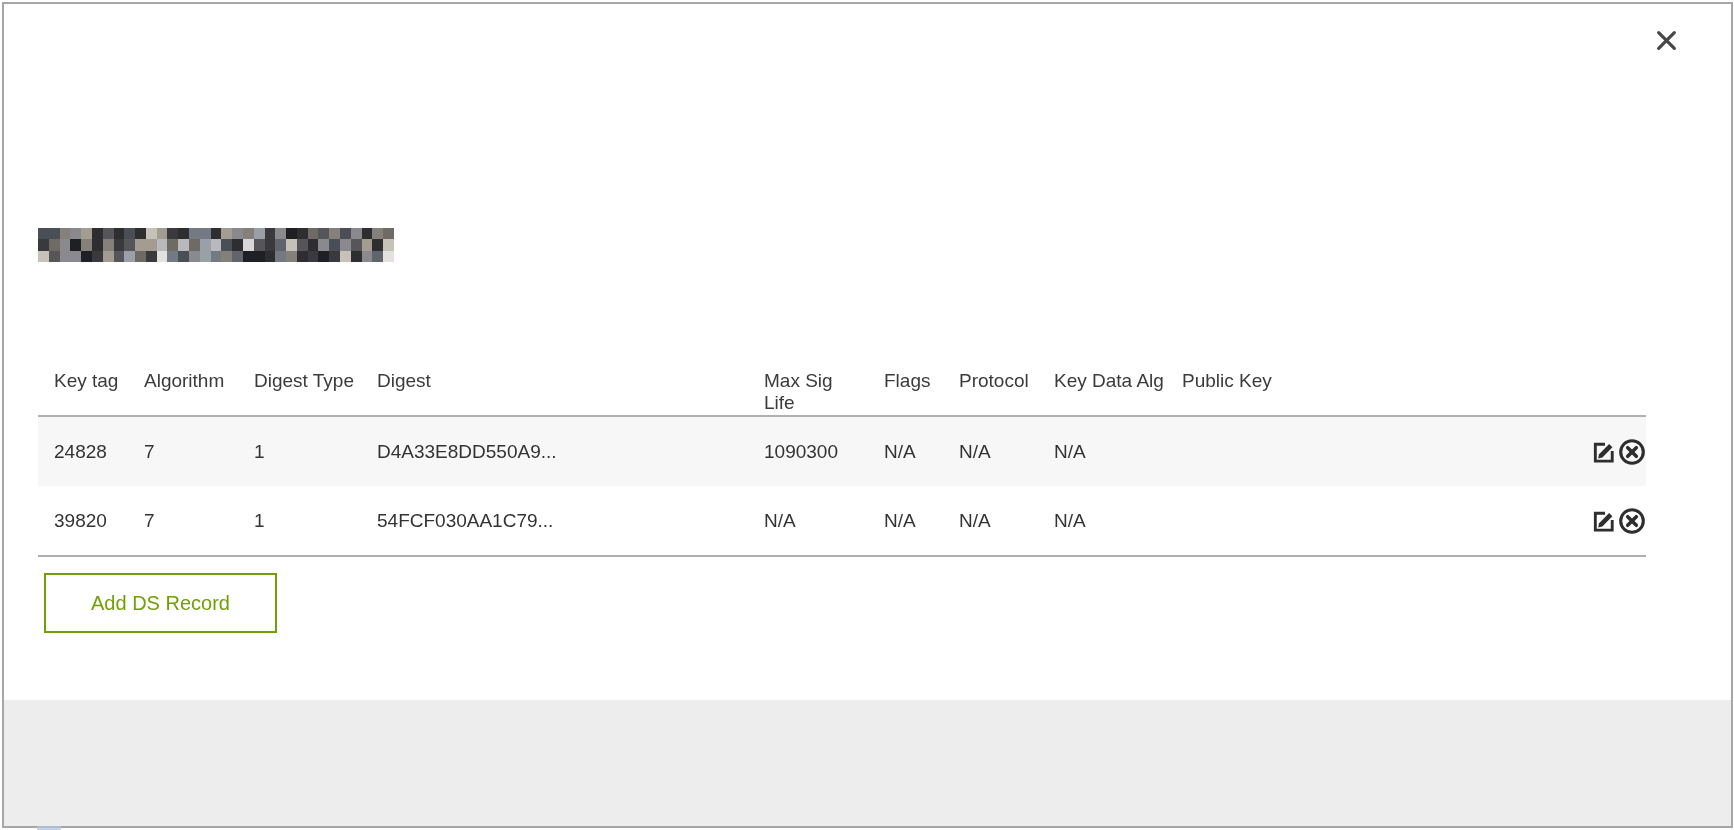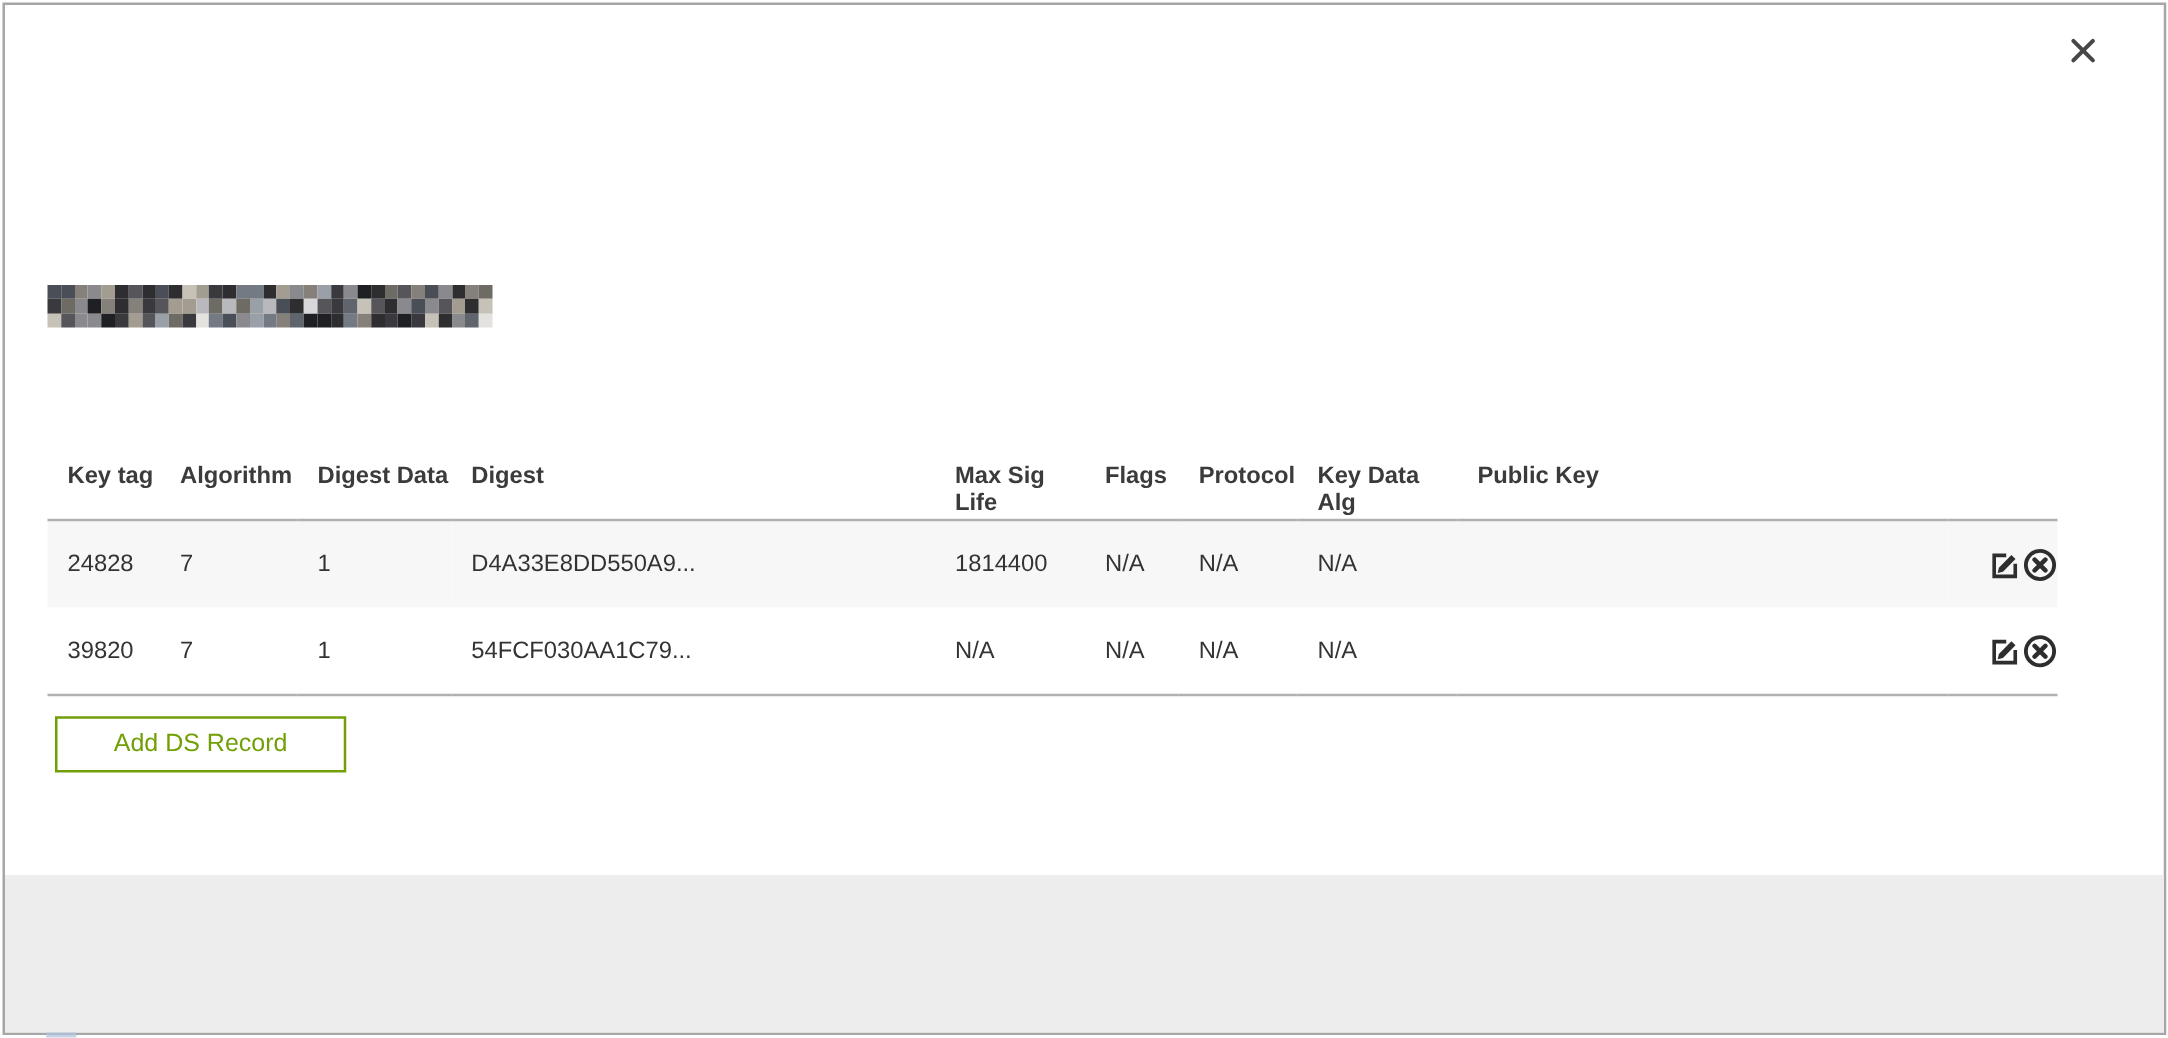"Key tag" table.ds th { font-weight: bold -> normal }
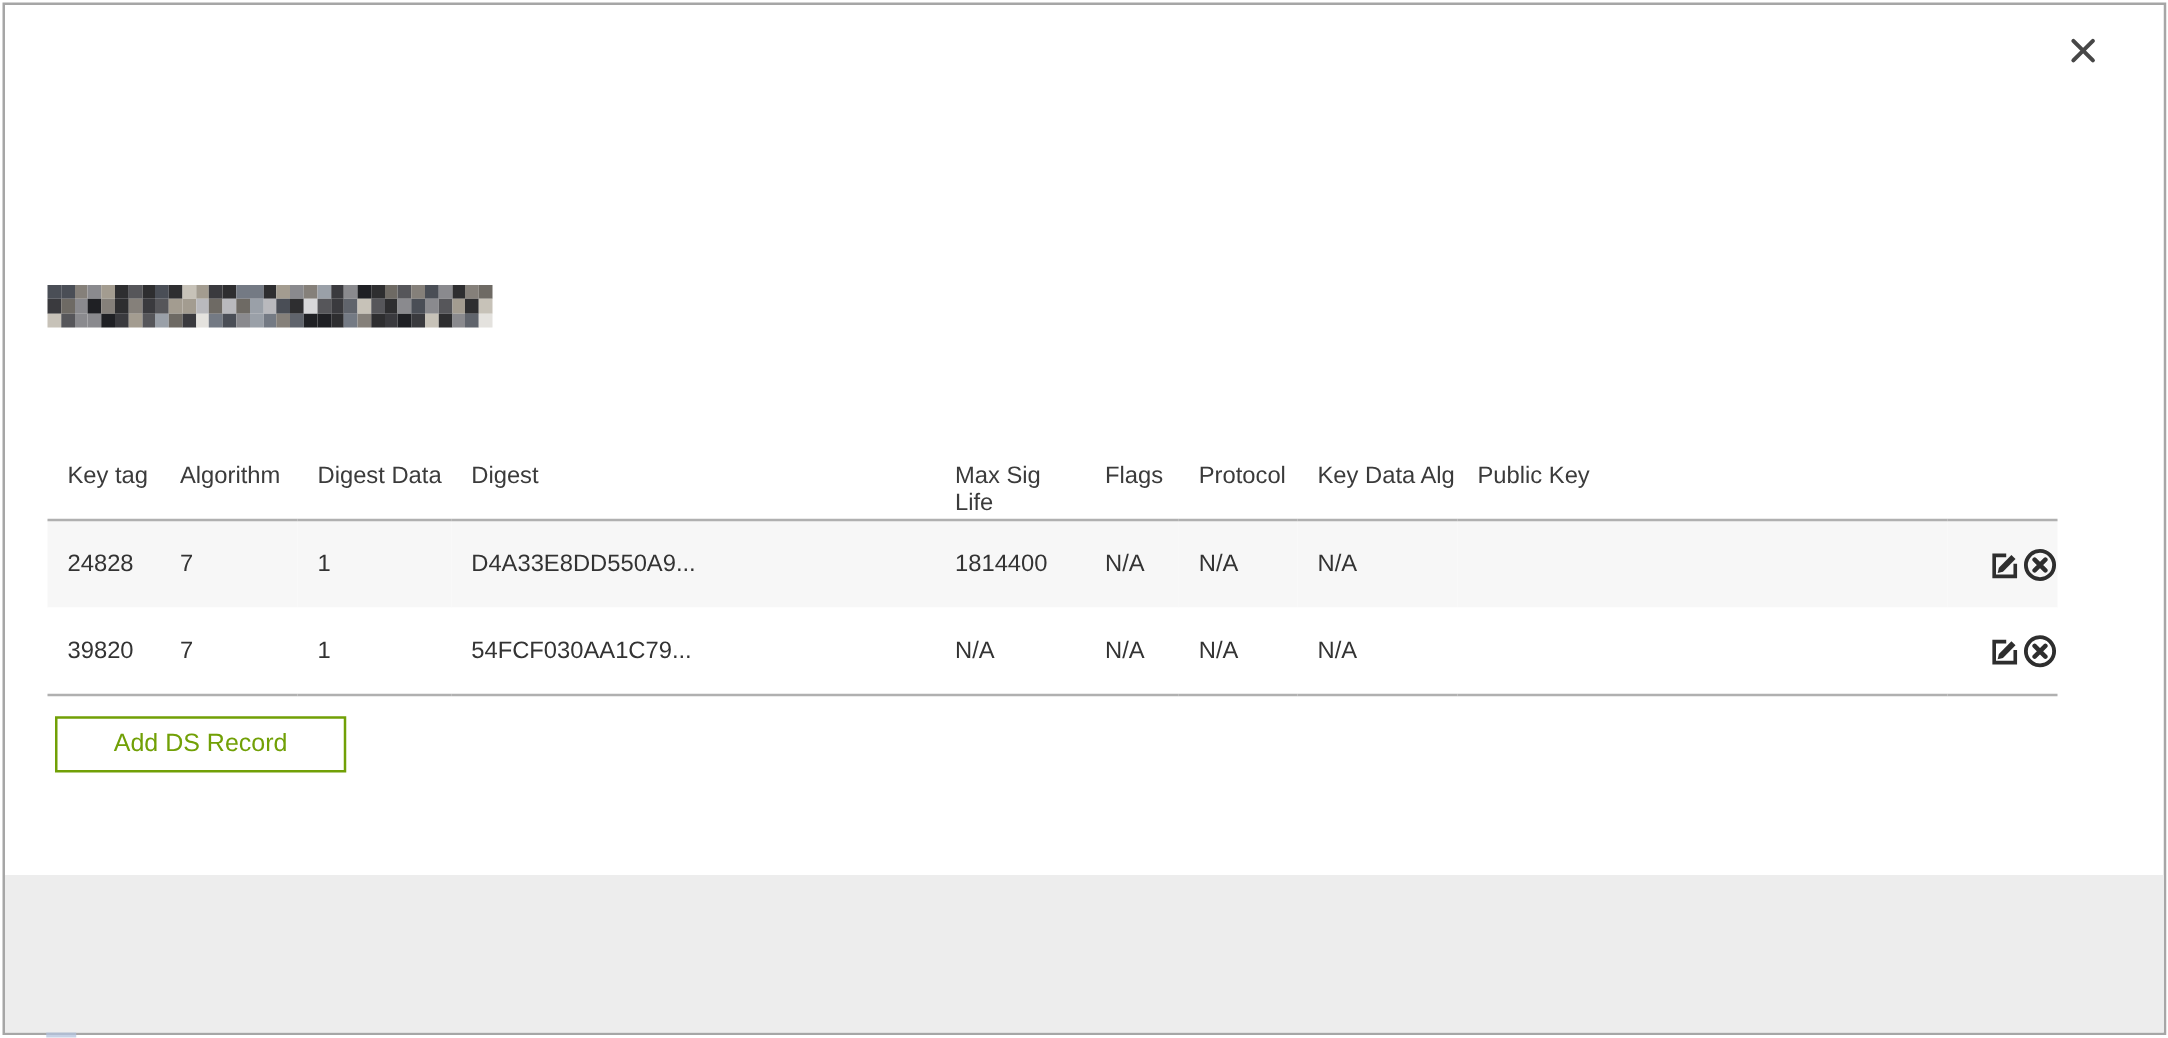"Digest Data" th { text: Data -> Type }
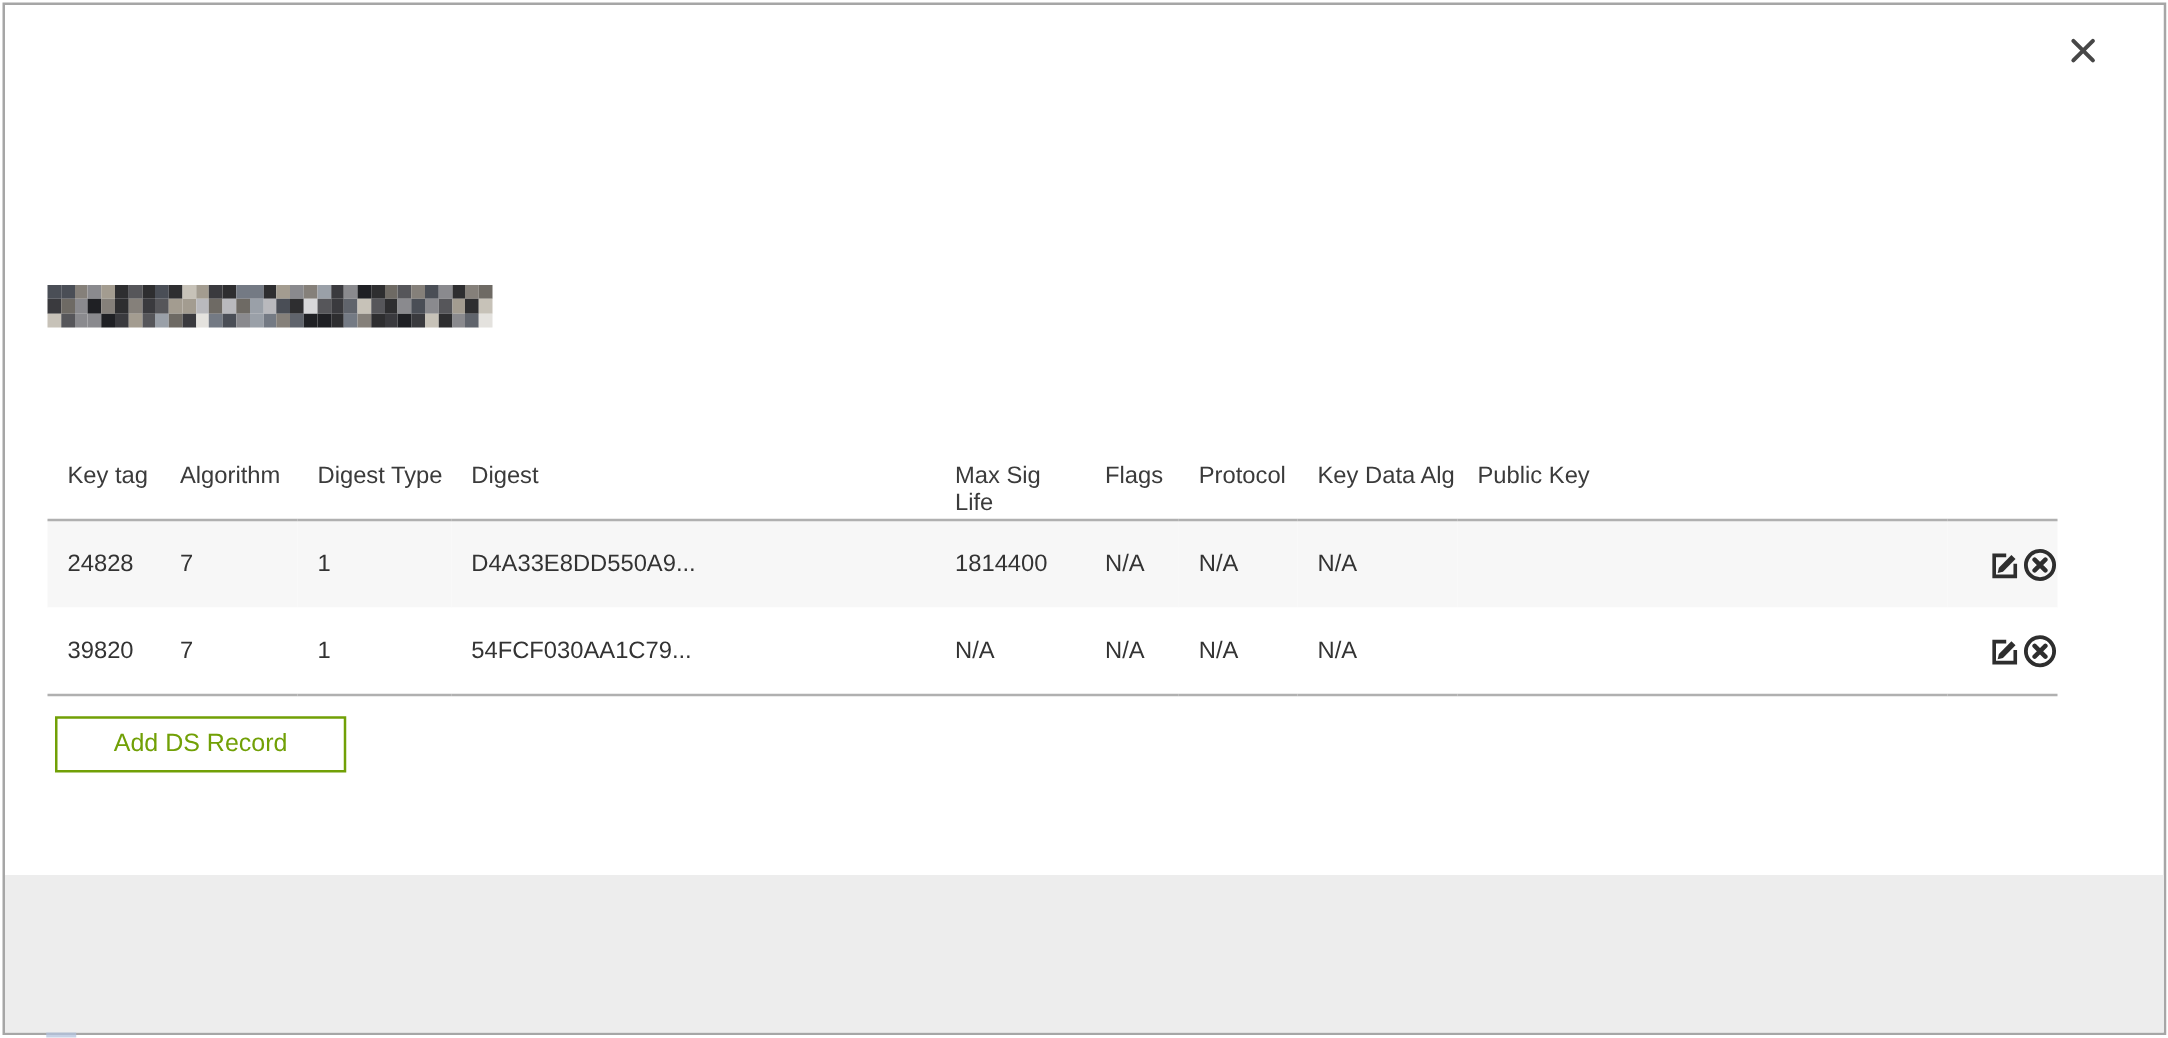"1814400" td { text: 1814400 -> 1090300 }
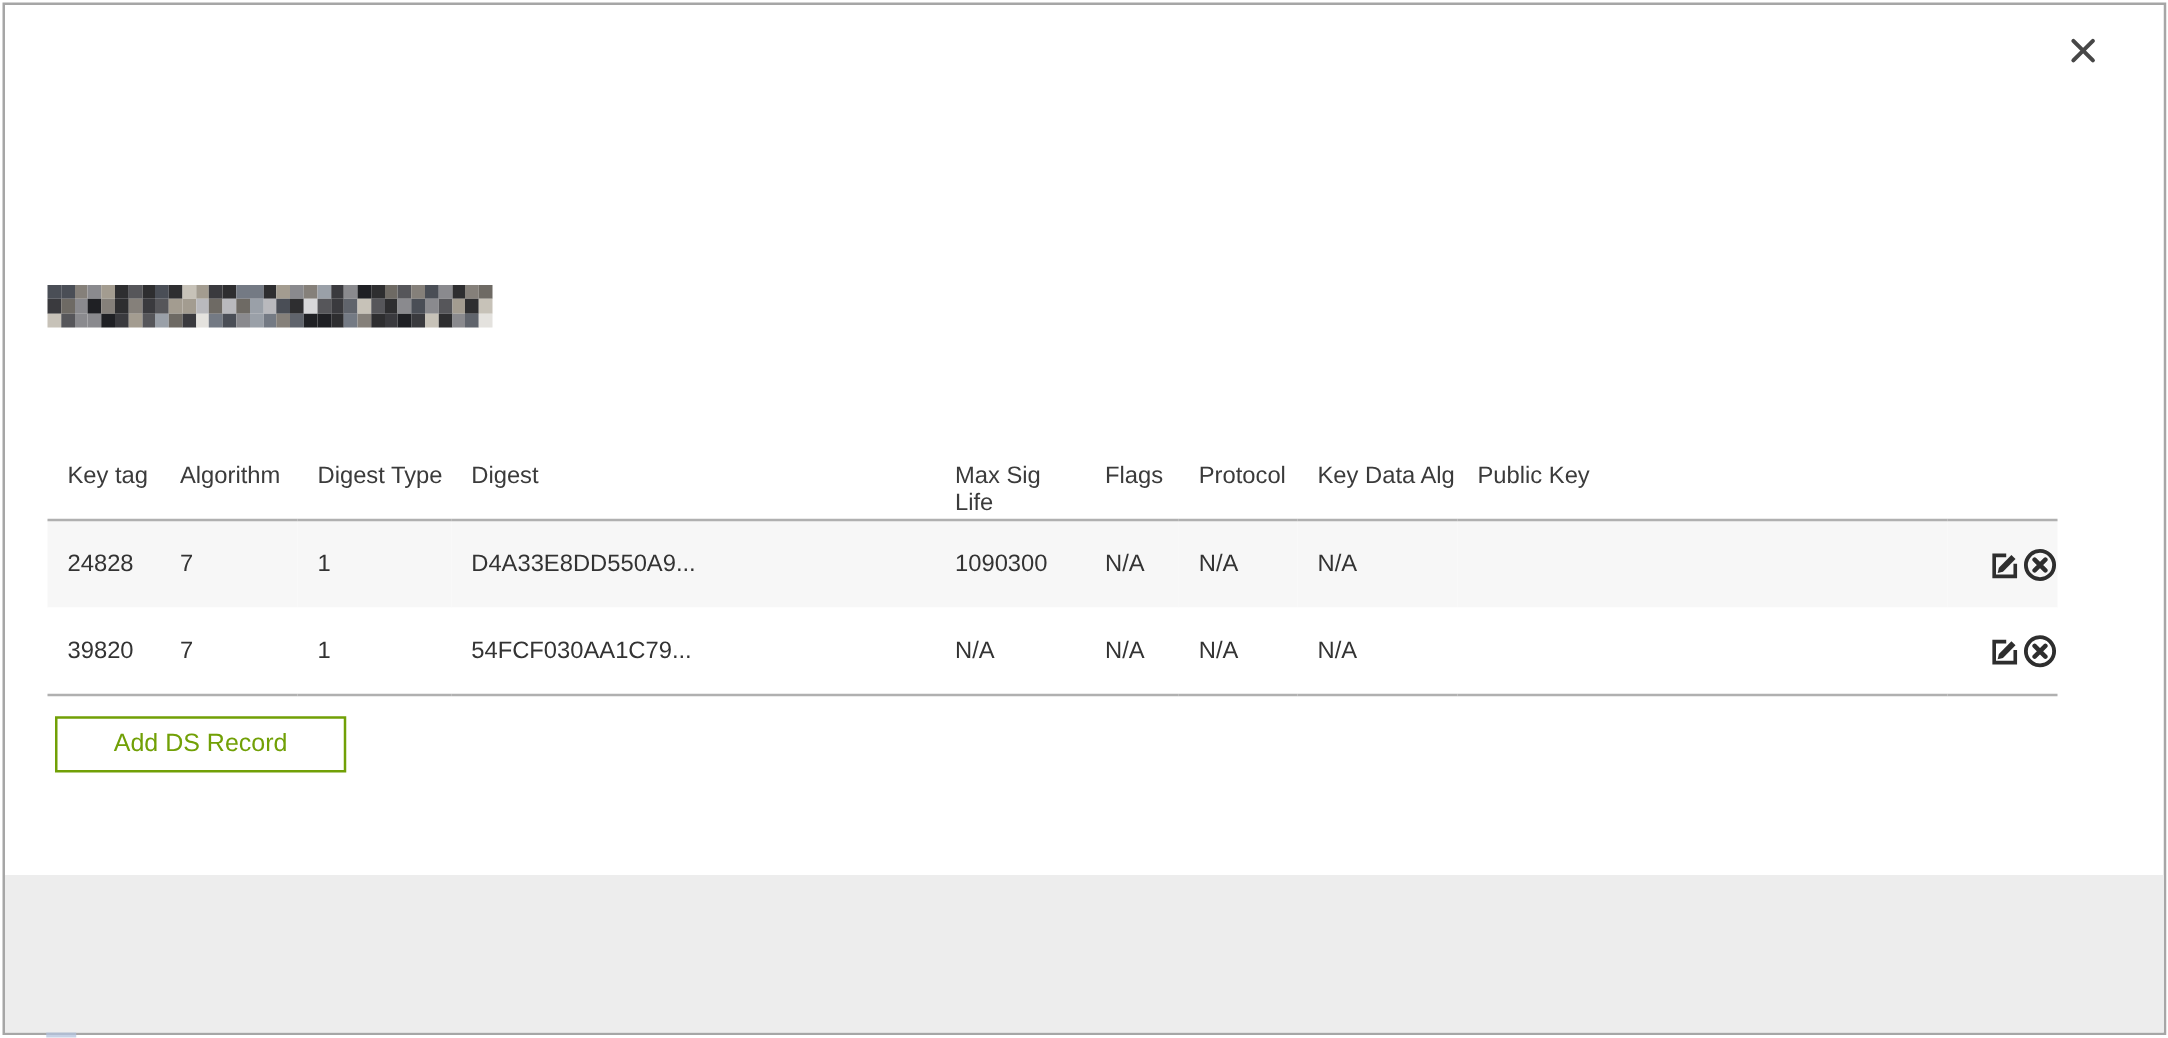"Add DS Record" .add-btn { height: 45px -> 60px }
